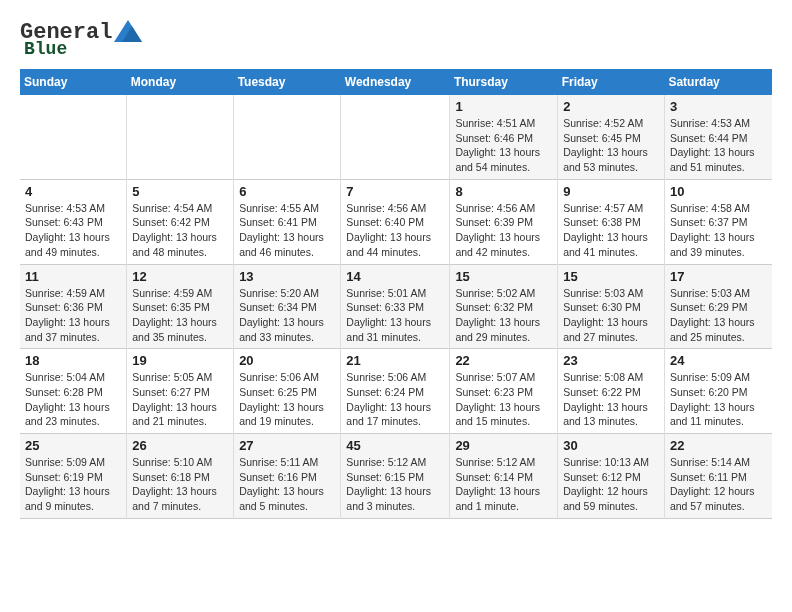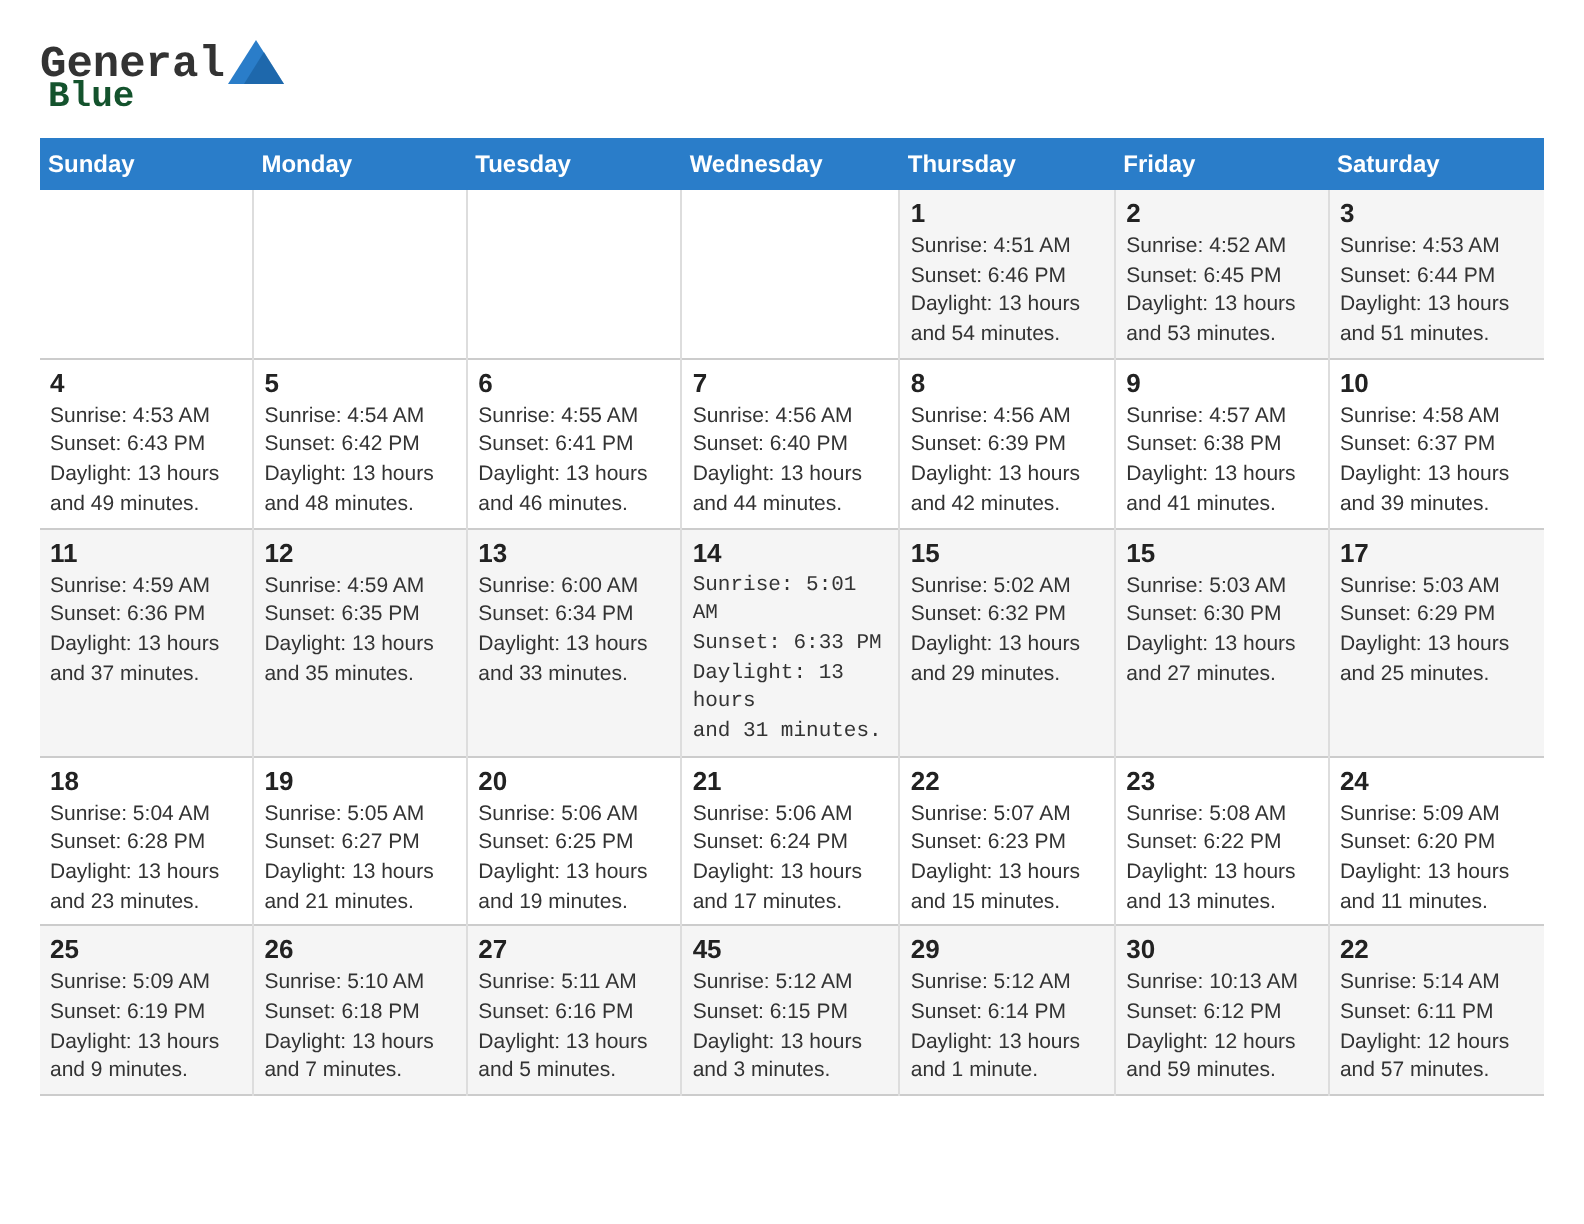"Sunrise: 6:00 AM" div.day-info { text: 6:00 -> 5:20 }
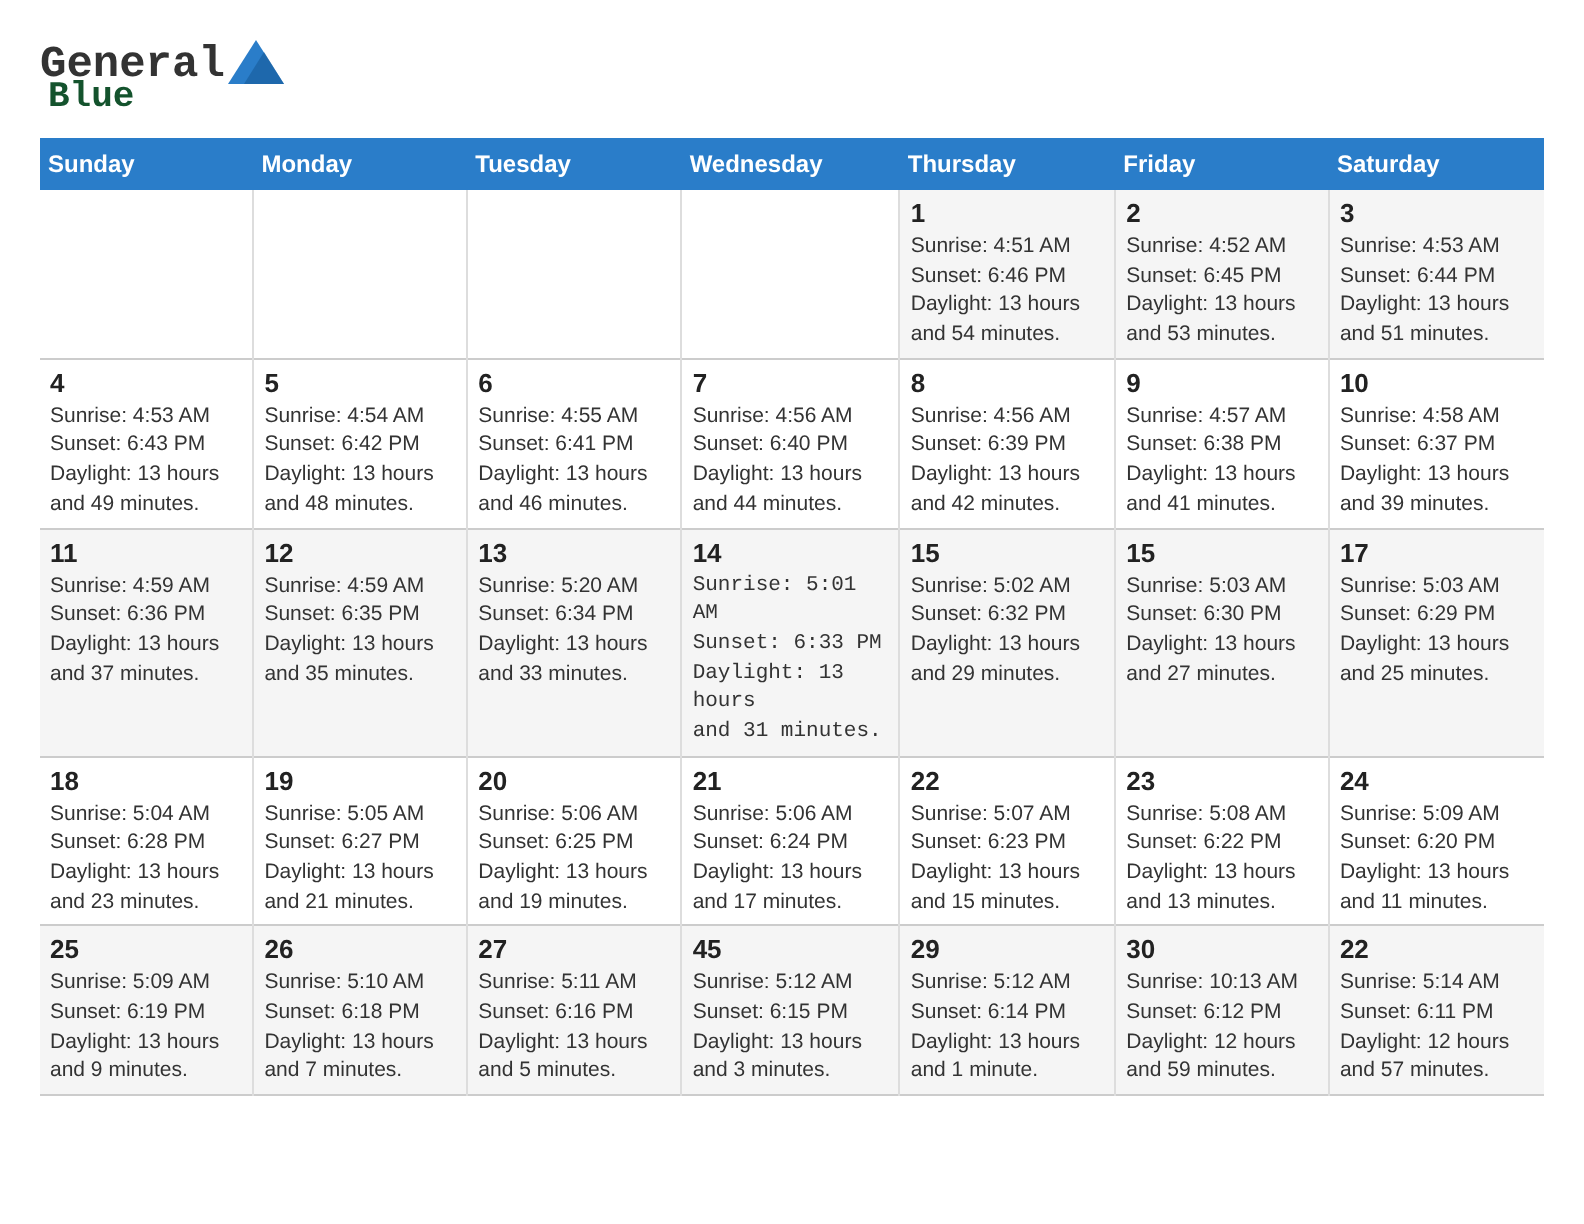"Sunrise: 5:01 AM" div.day-info { font-family: Liberation Mono, monospace -> none }
